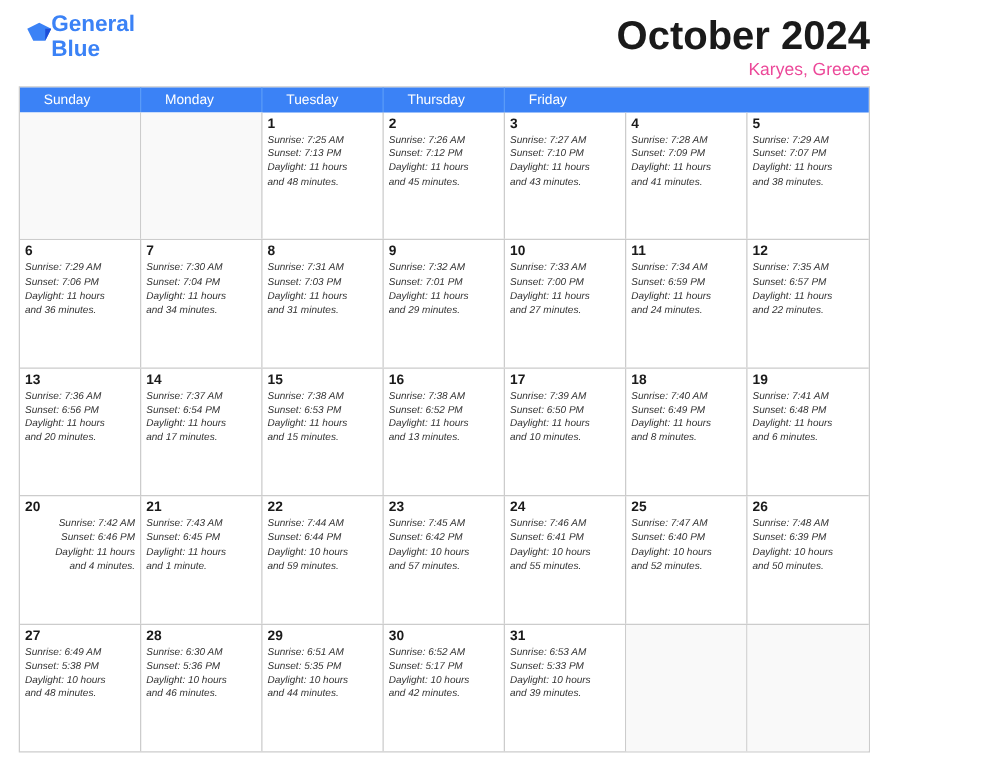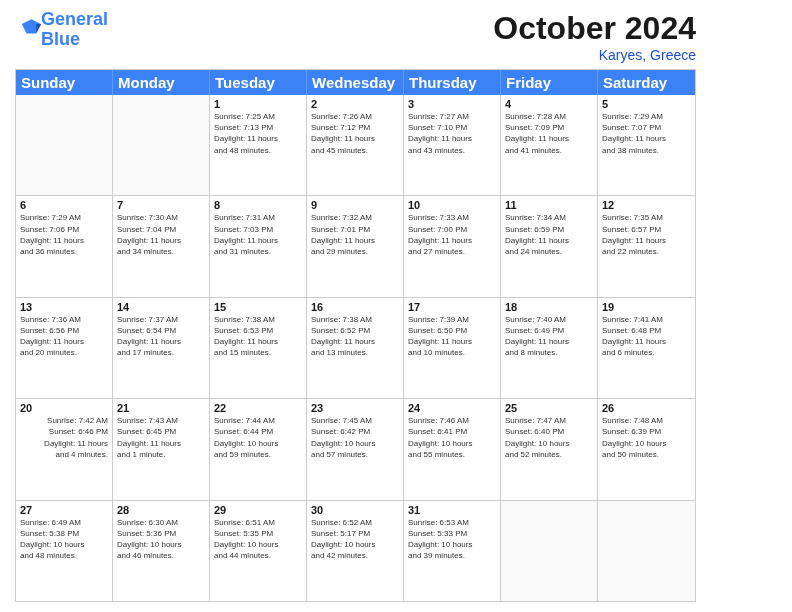"Karyes, Greece" .location { color: #1d4ed8 -> #ec4899 }
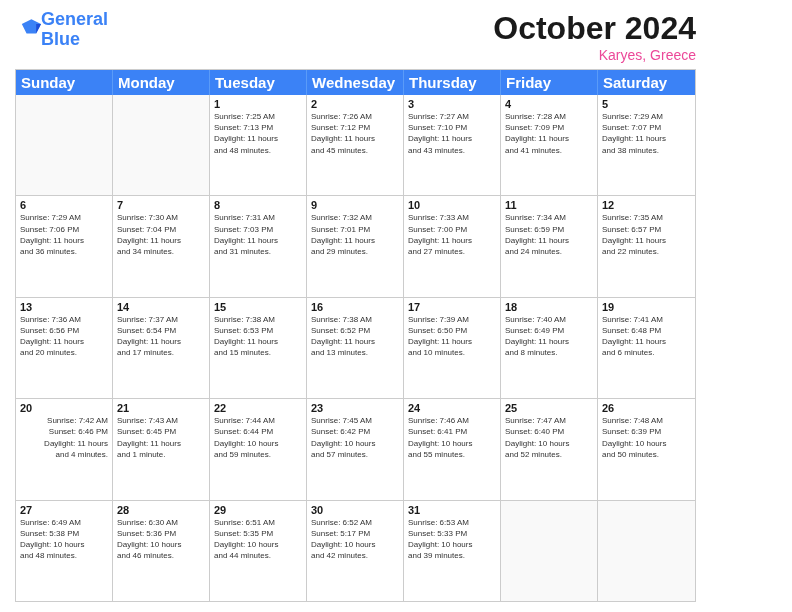"Sunday" .cal-header-cell { font-size: 15px -> 11px; font-weight: bold -> normal; padding: 4px 5px -> 4px 19px }
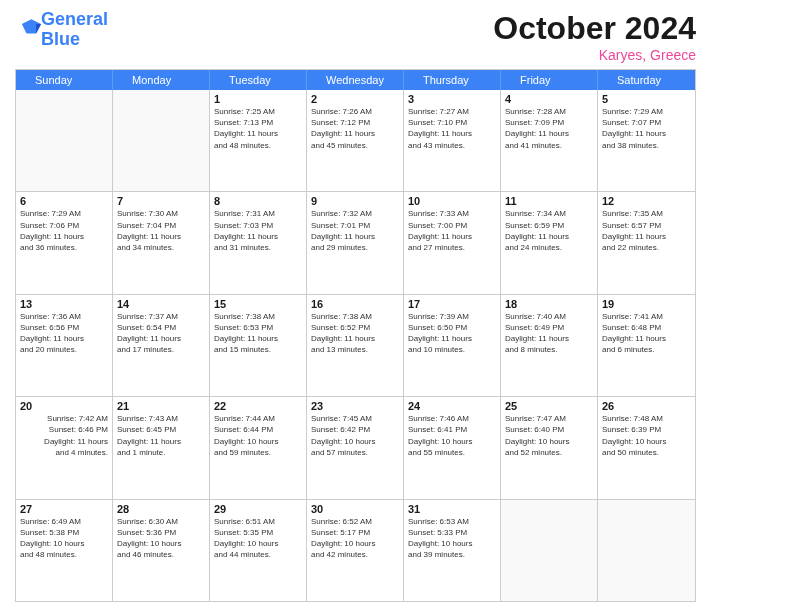"Wednesday" div.cal-header-cell { html: <div>Wednesday</div> -> none }
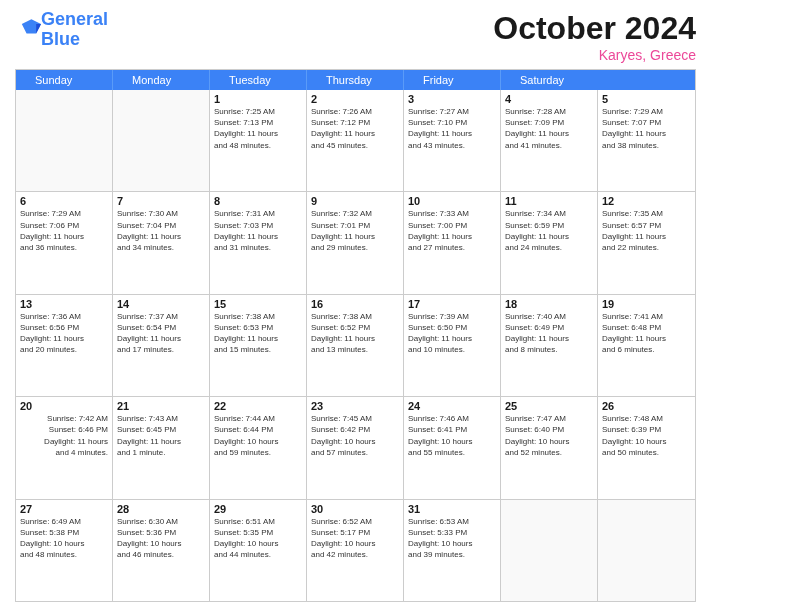"Saturday" div.cal-header-cell { html: <div>Saturday</div> -> none }
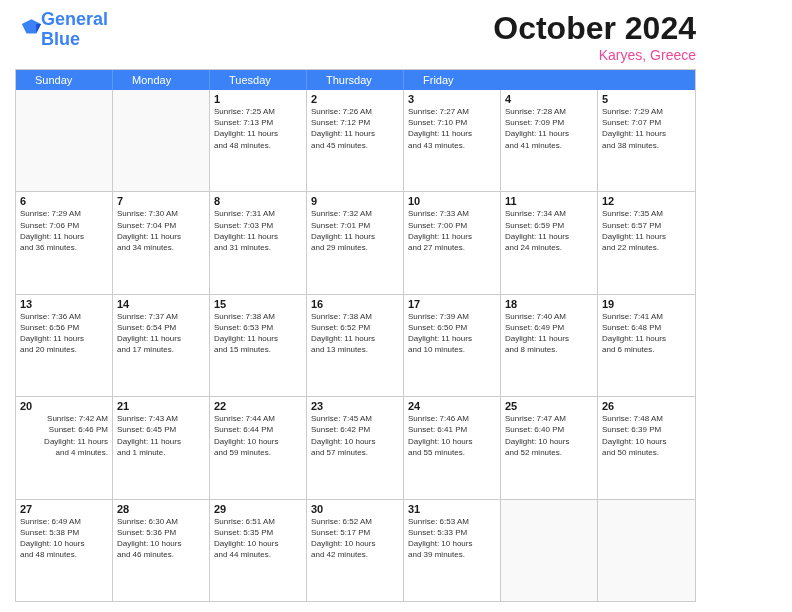"Sunrise: 7:25 AM" .day-info { font-style: none -> italic }
